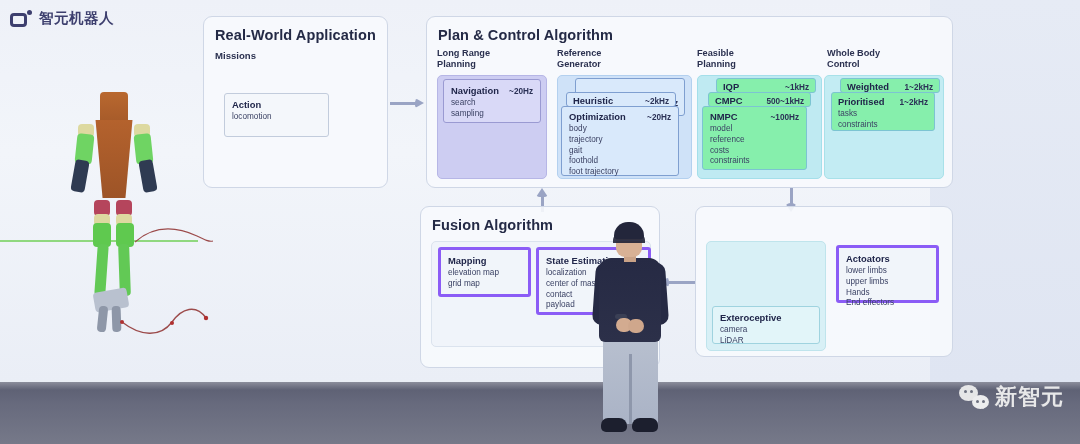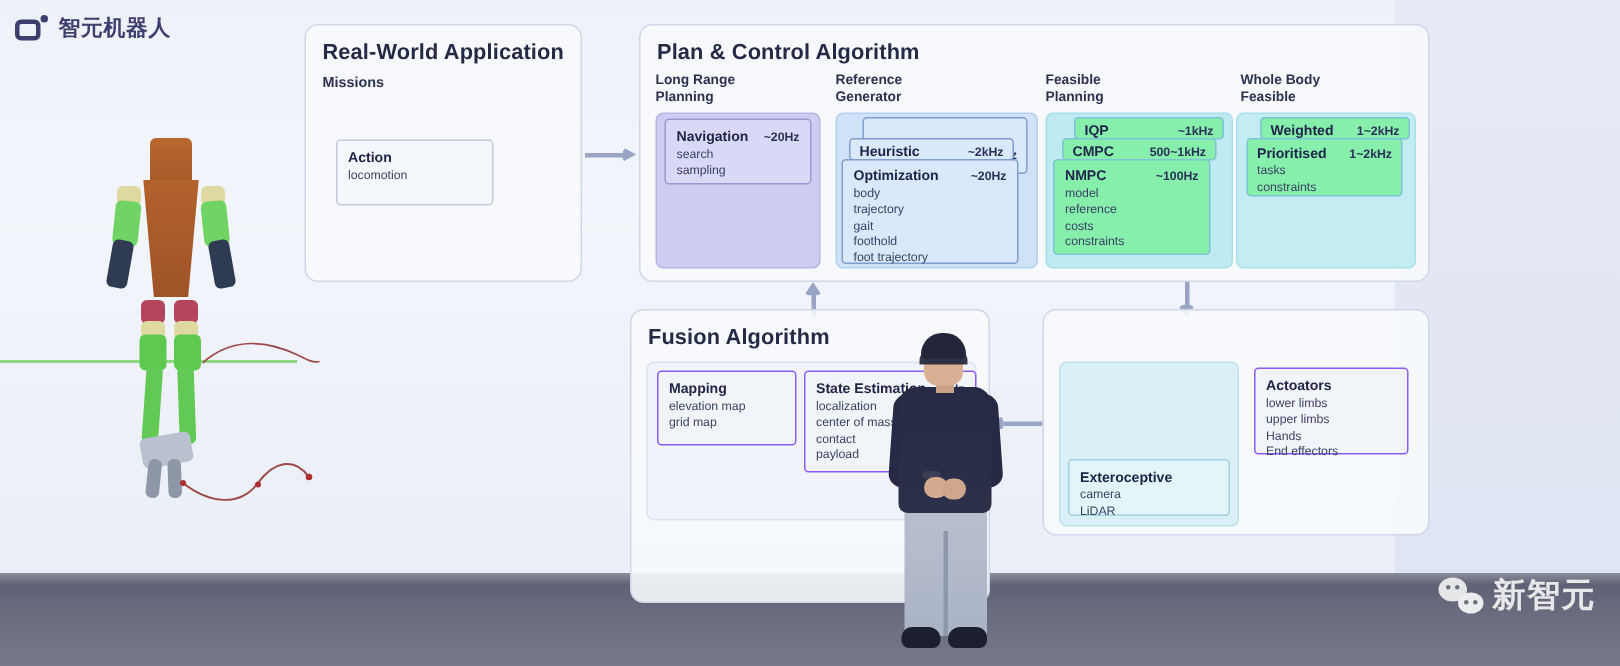"Whole Body" div.col-label { text: Feasible -> Control }
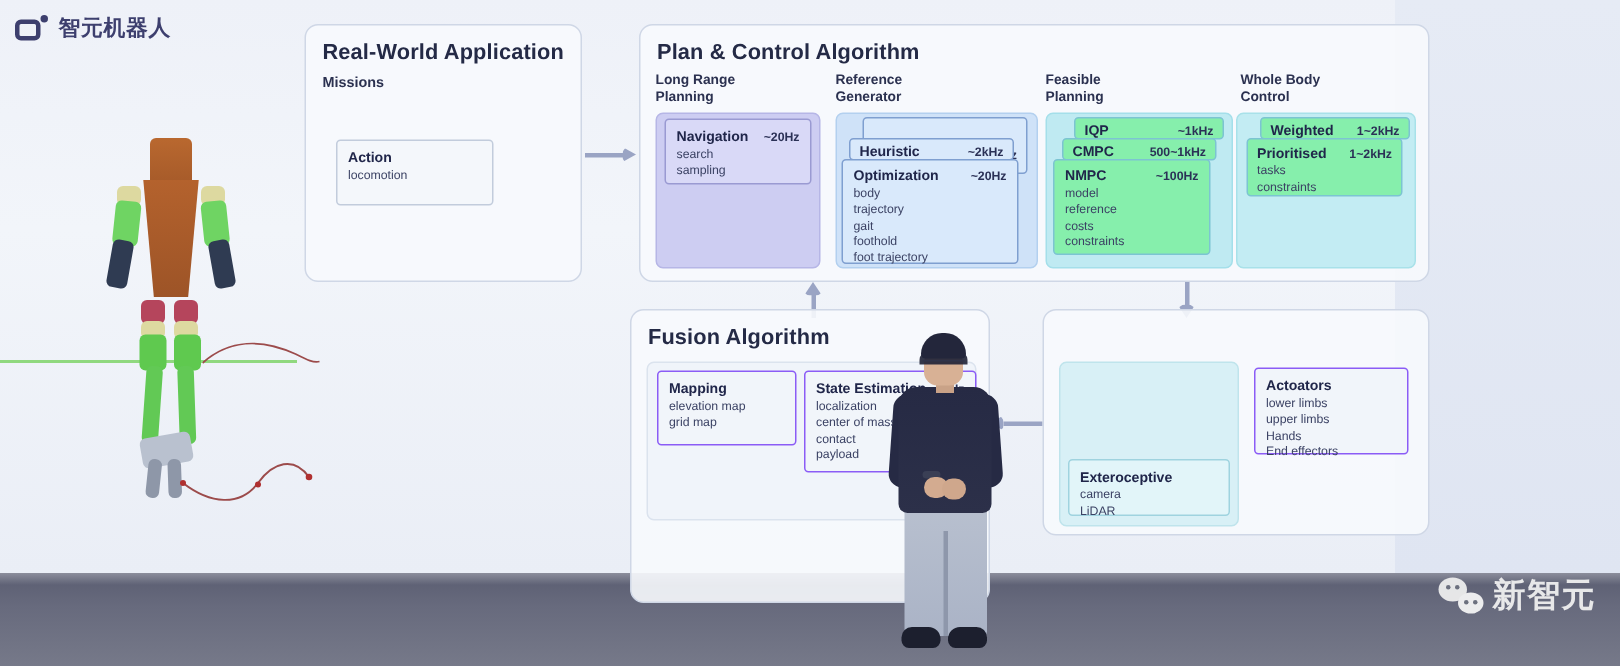"Fusion Algorithm" div.panel { height: 196px -> 162px }
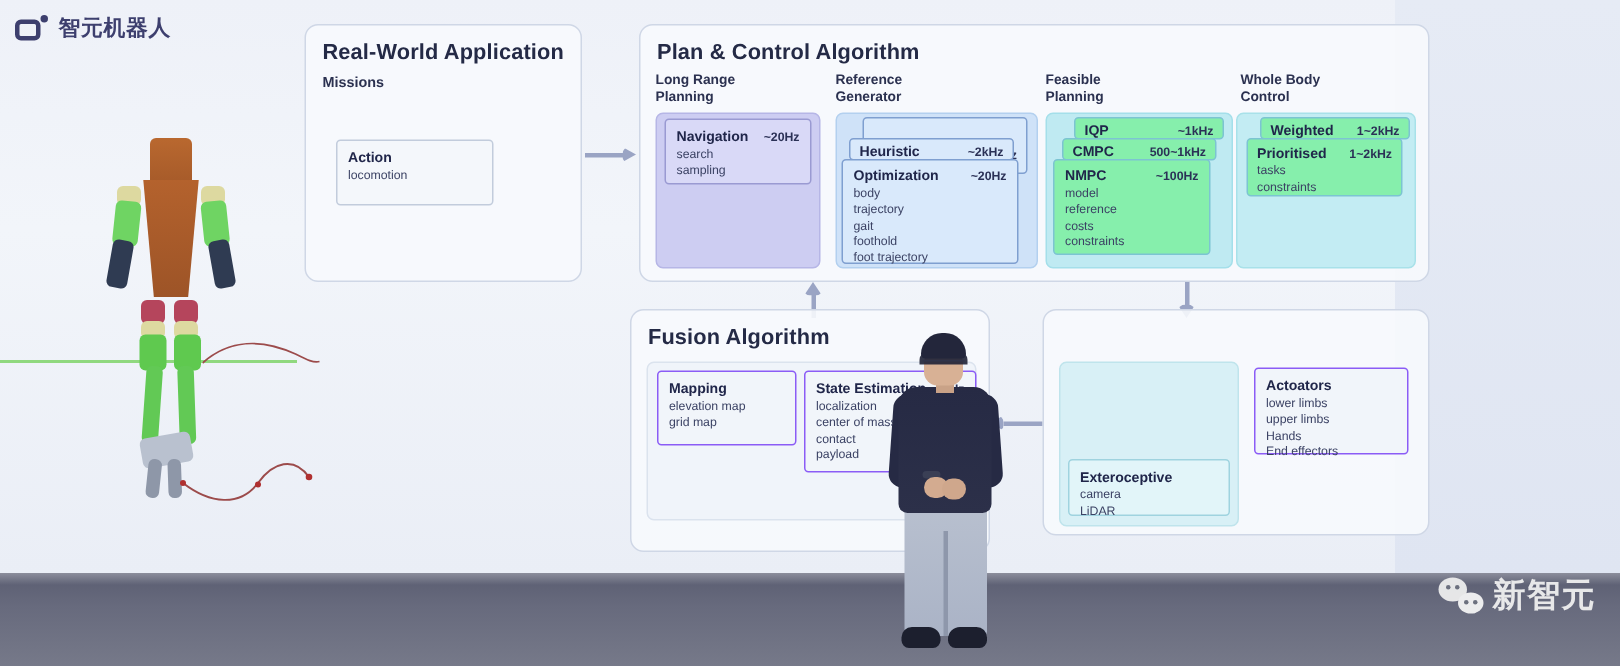"Mapping" .card-plain2 { border: 1px solid #8b5cf6 -> 3px solid #8b5cf6 }
